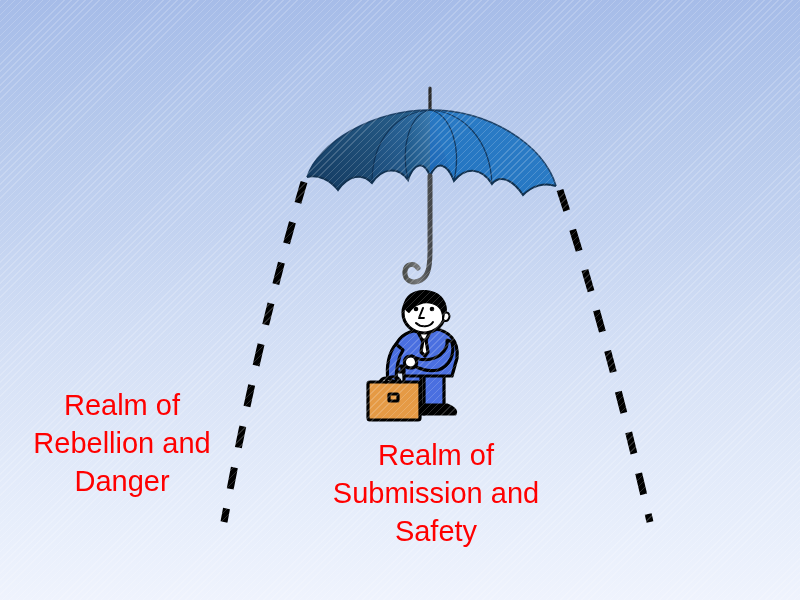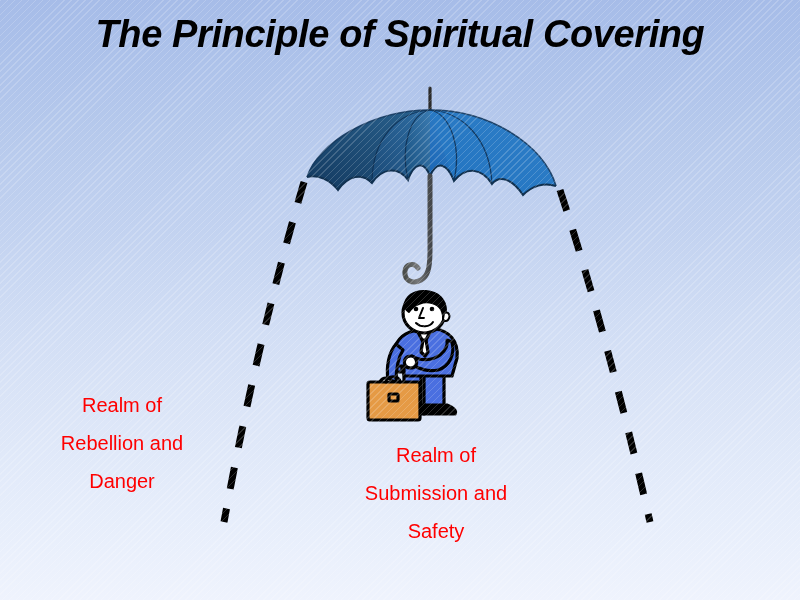"The Principle of Spiritual Covering" div { html: <div>The Principle of Spiritual Covering</div> -> none }
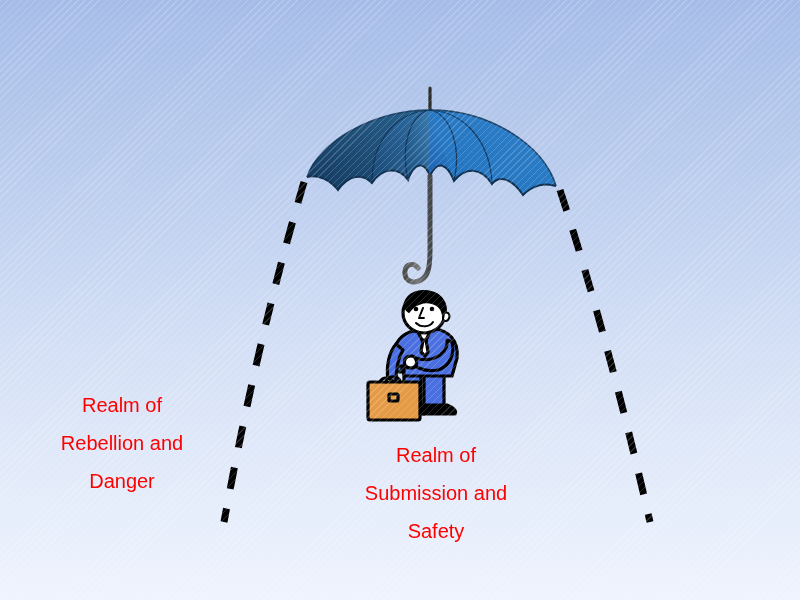"Realm of" .realm-text { font-size: 20px -> 29px }
